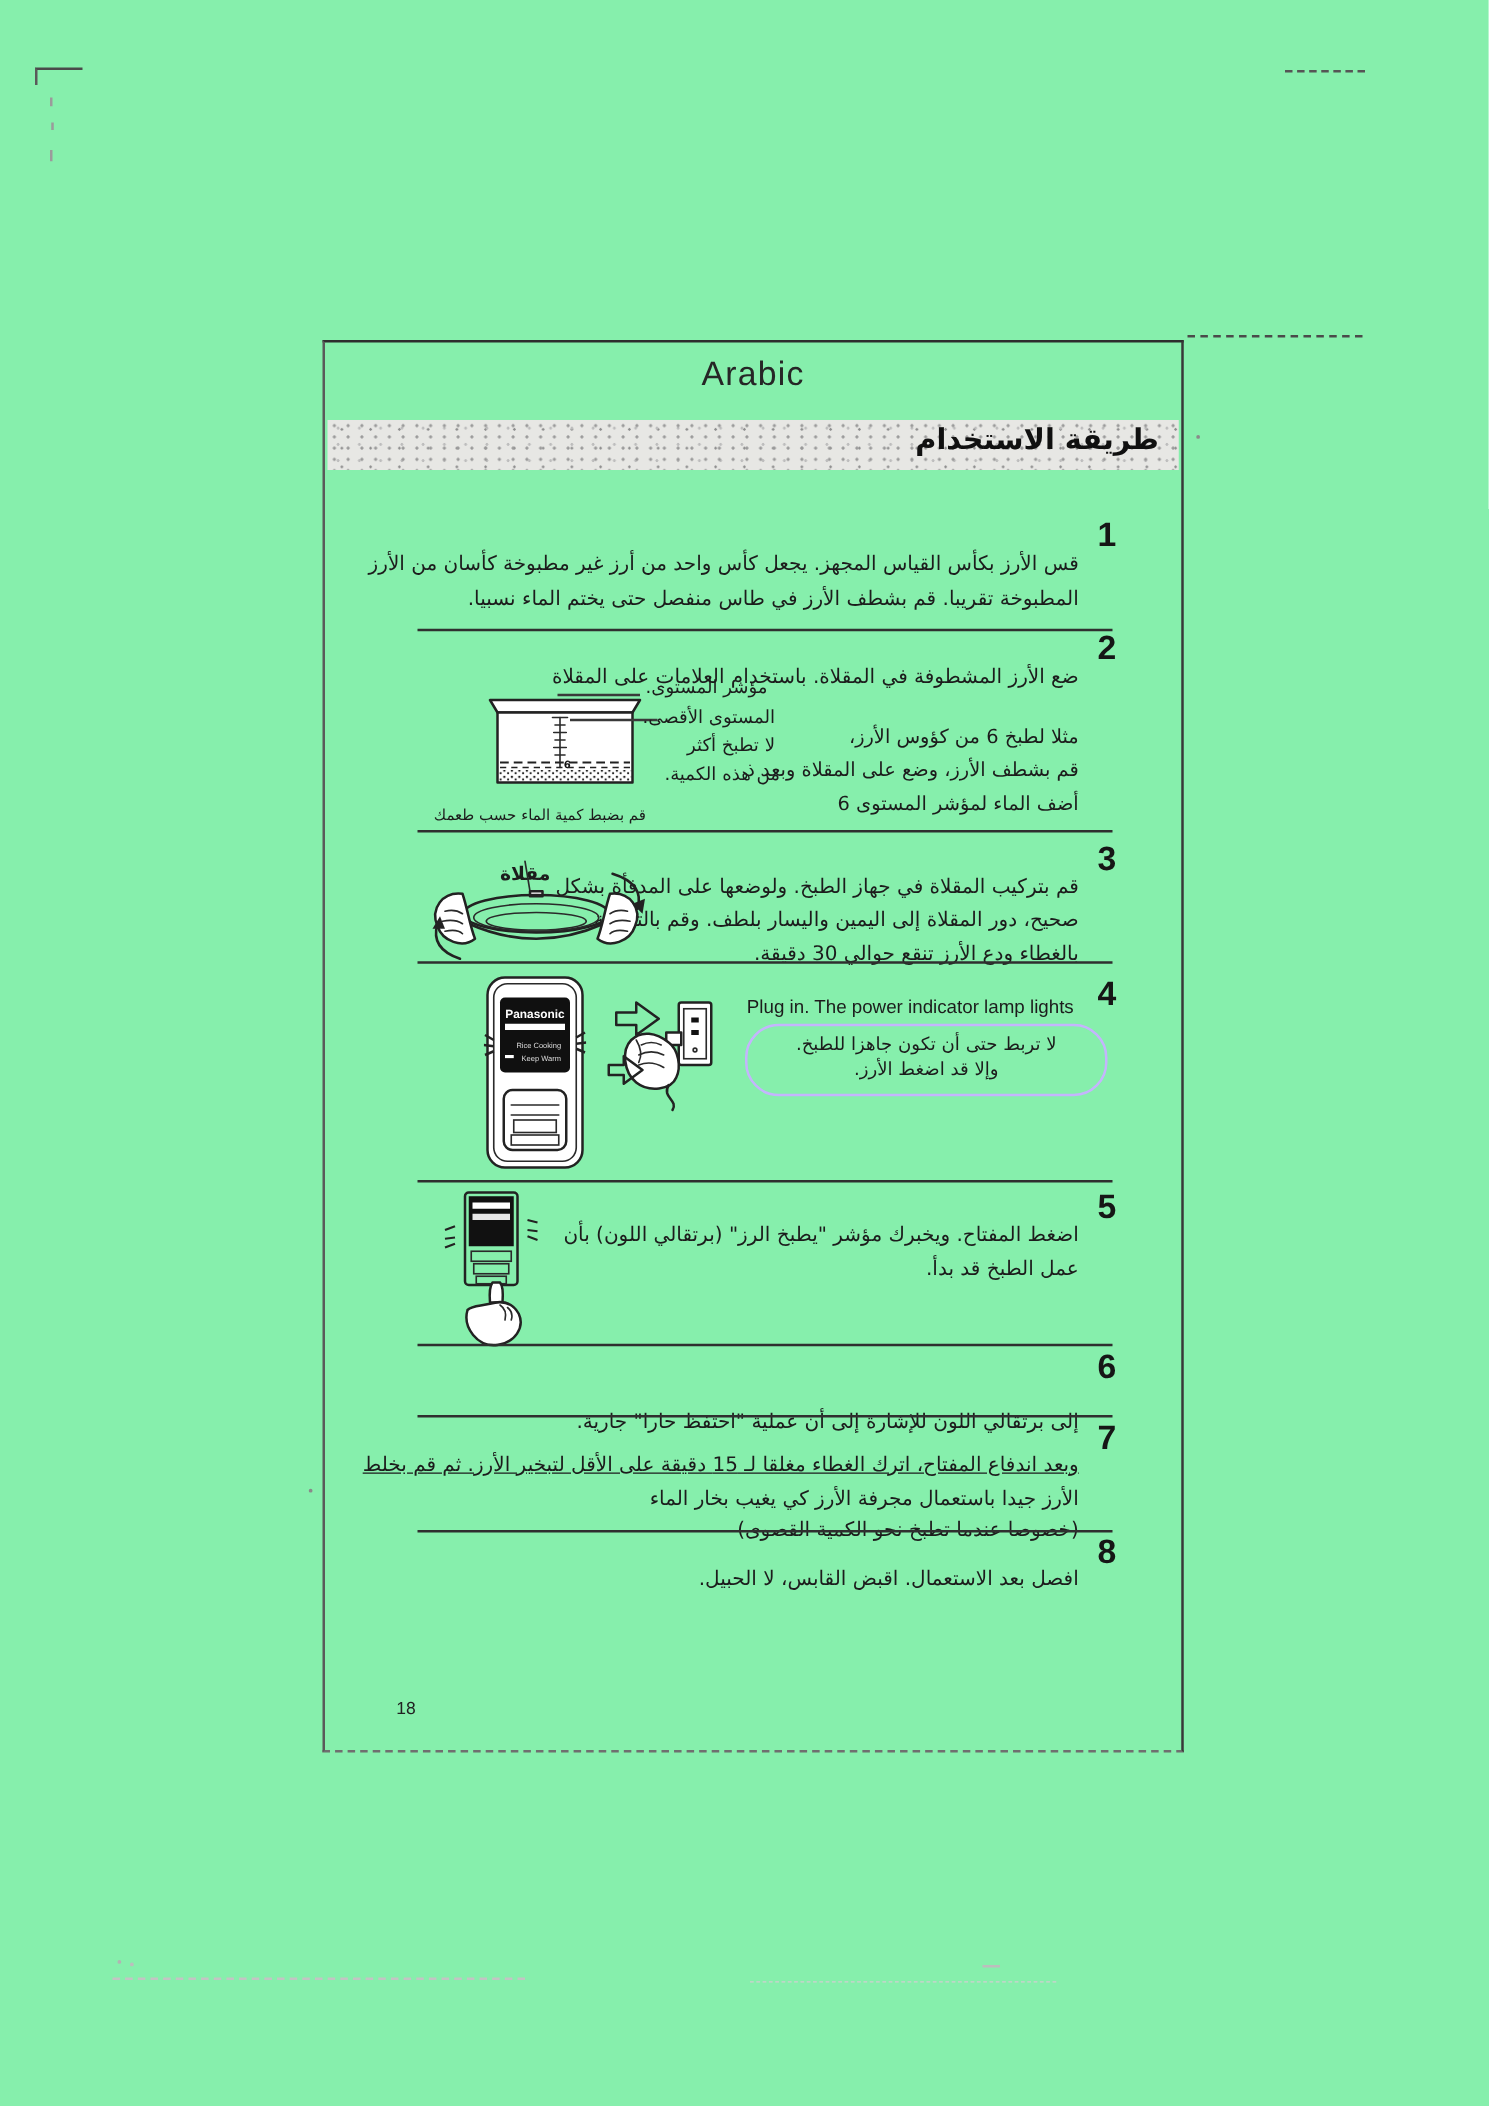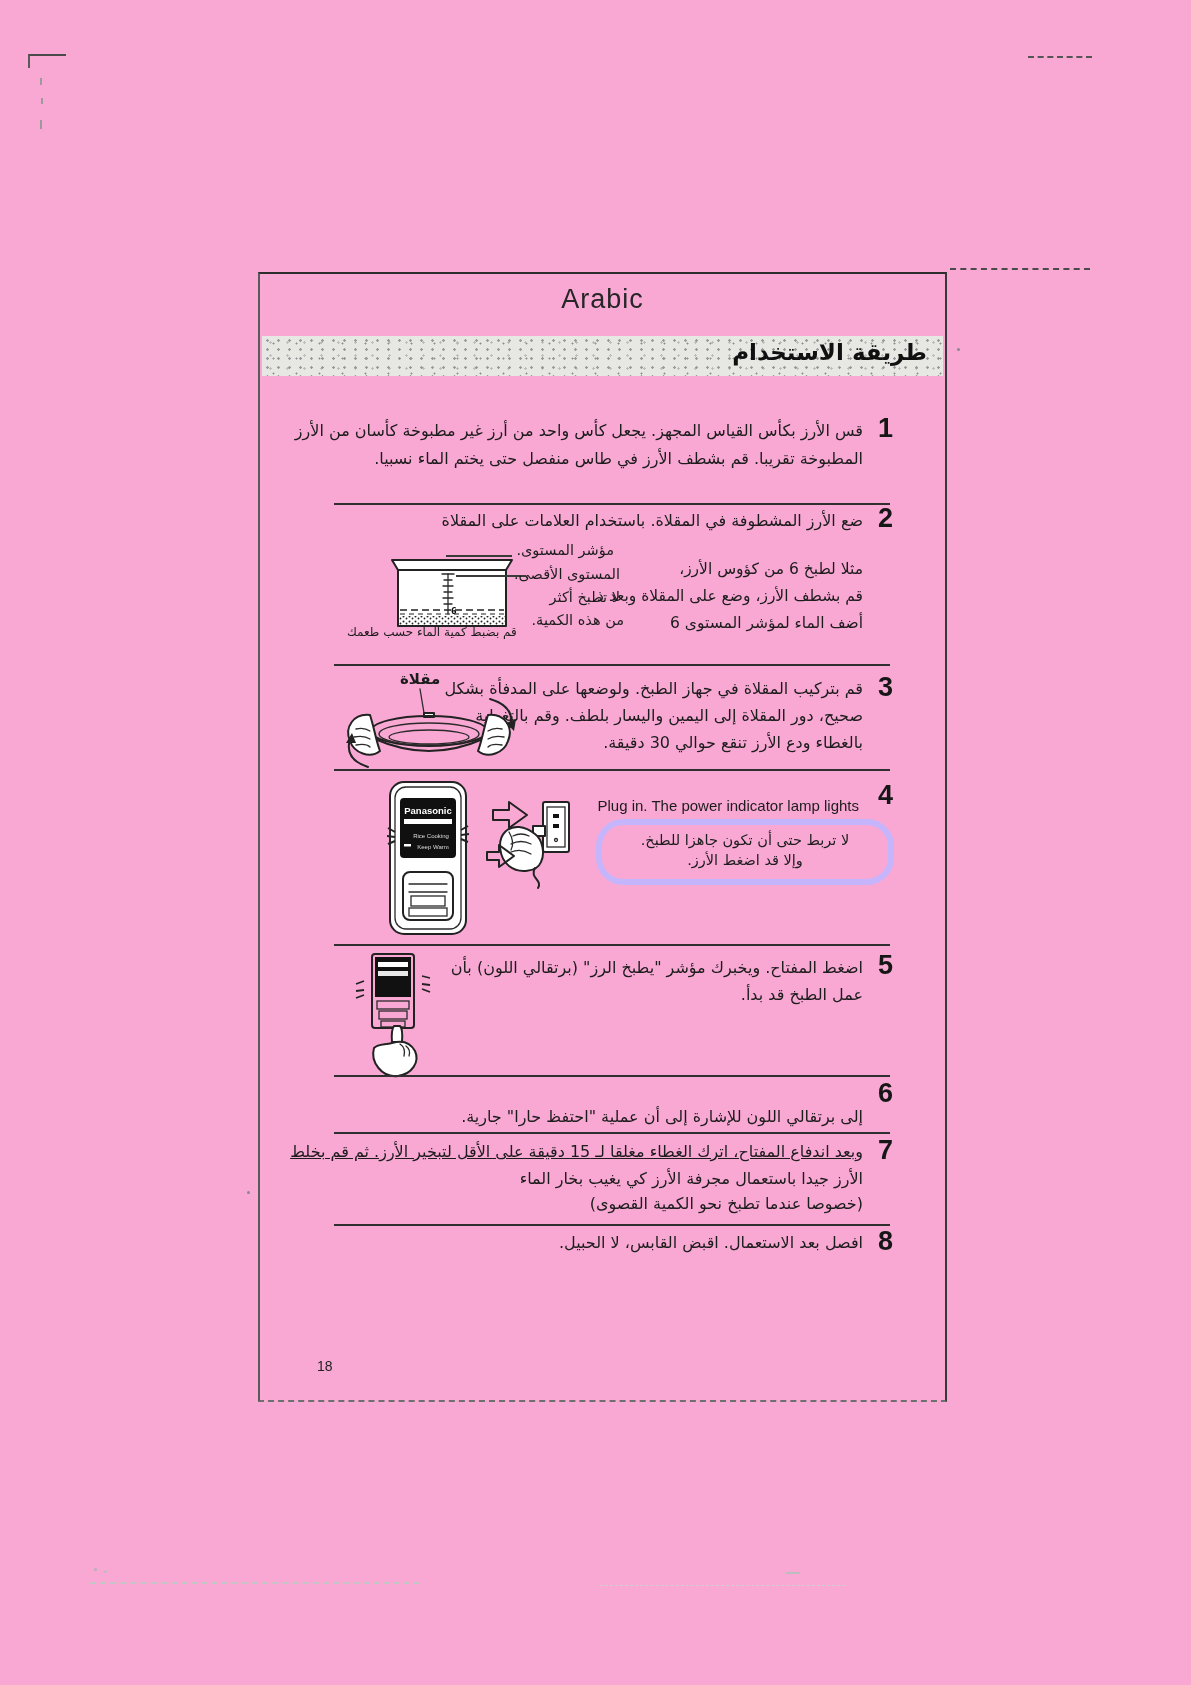"Arabic" .page { background: #f9a8d4 -> #86efac }
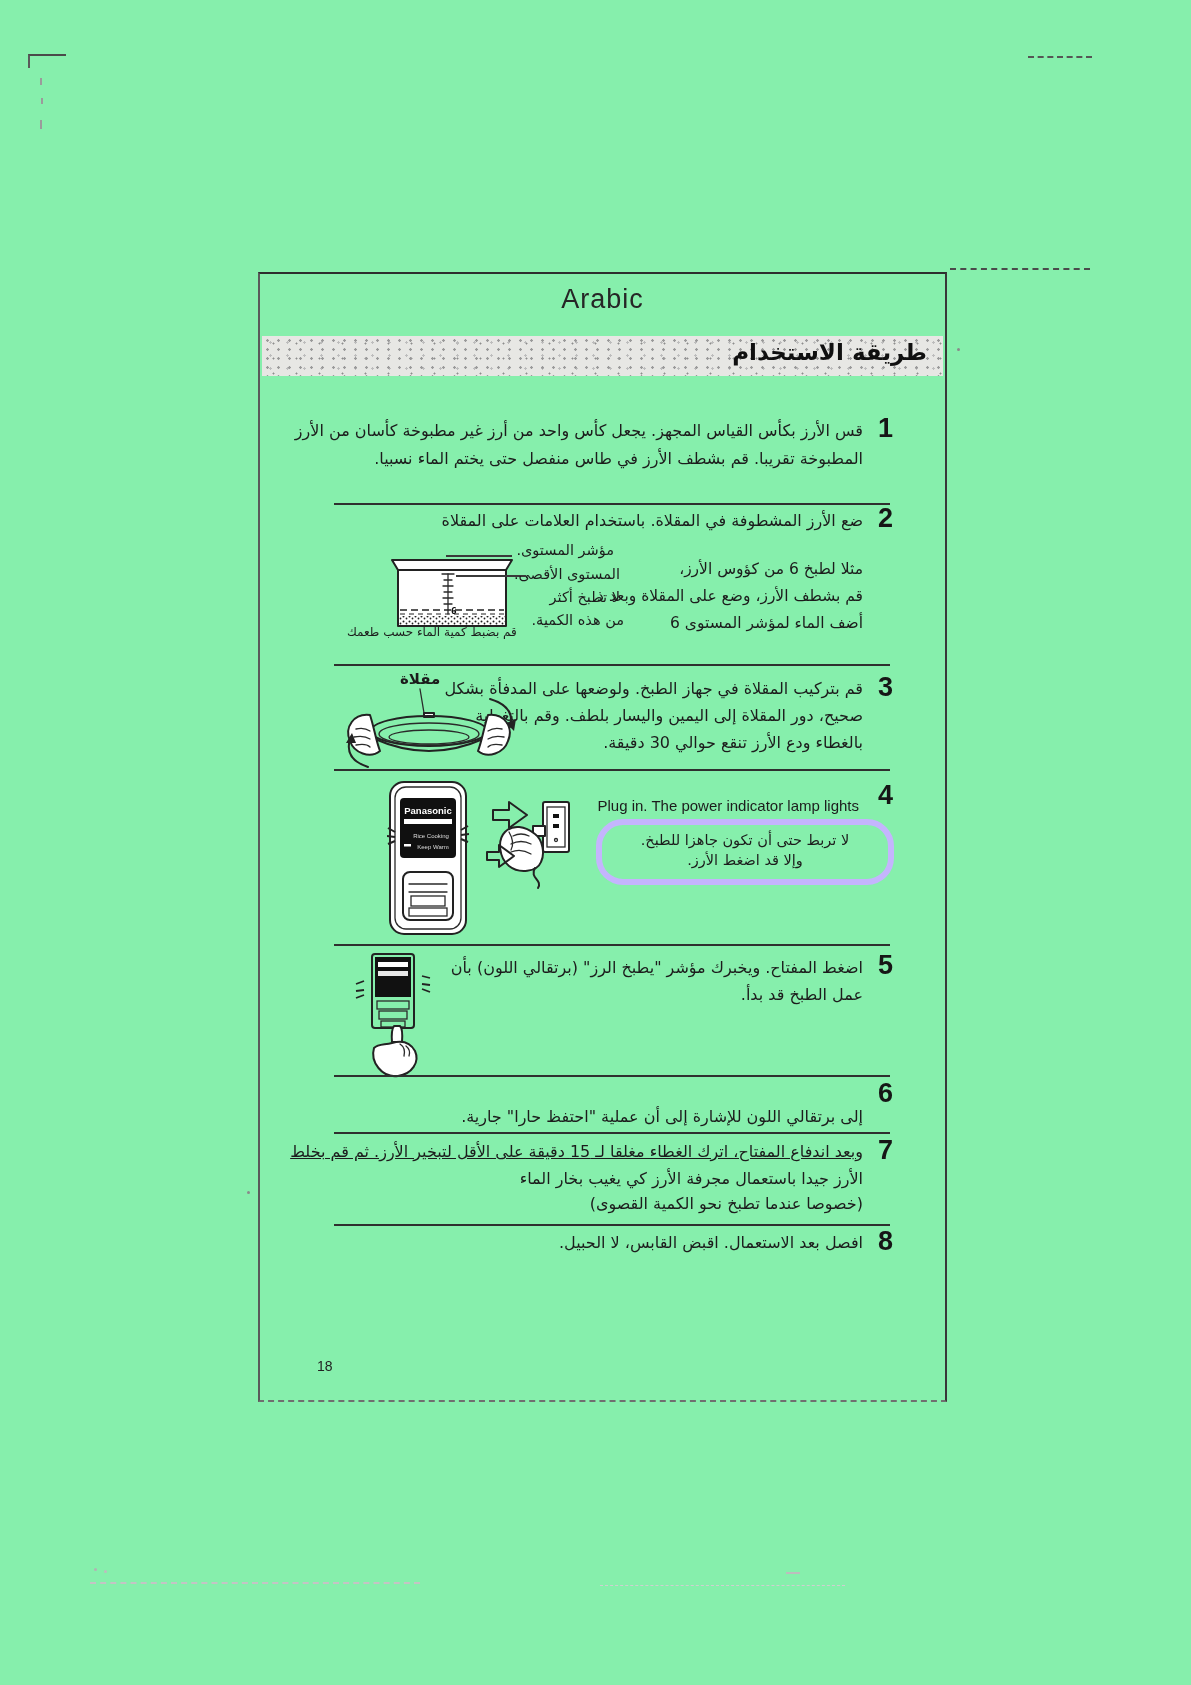"قس الأرز بكأس القياس المجهز." .ar { margin-top: none -> 20px }
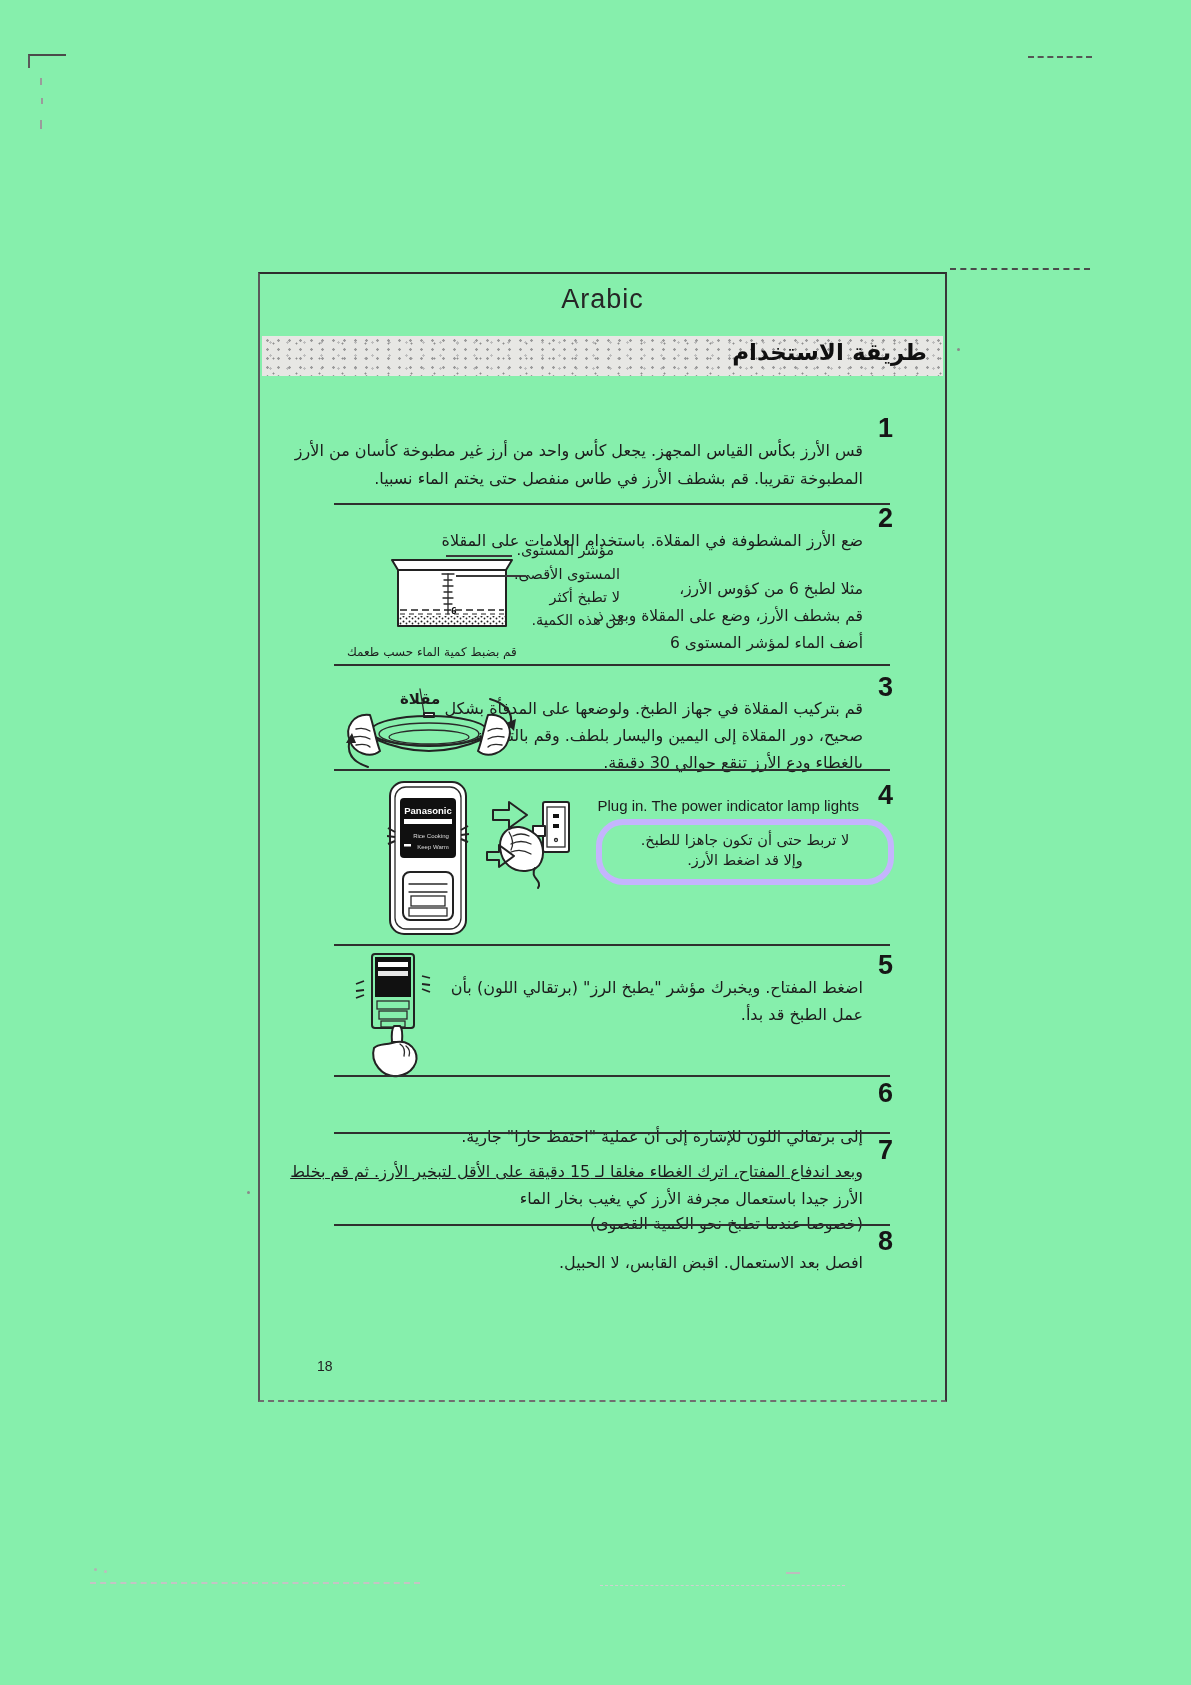"لا تربط حتى أن تكون" .callout { border: 6px solid #c4b5fd -> 2px solid #c4b5fd }
